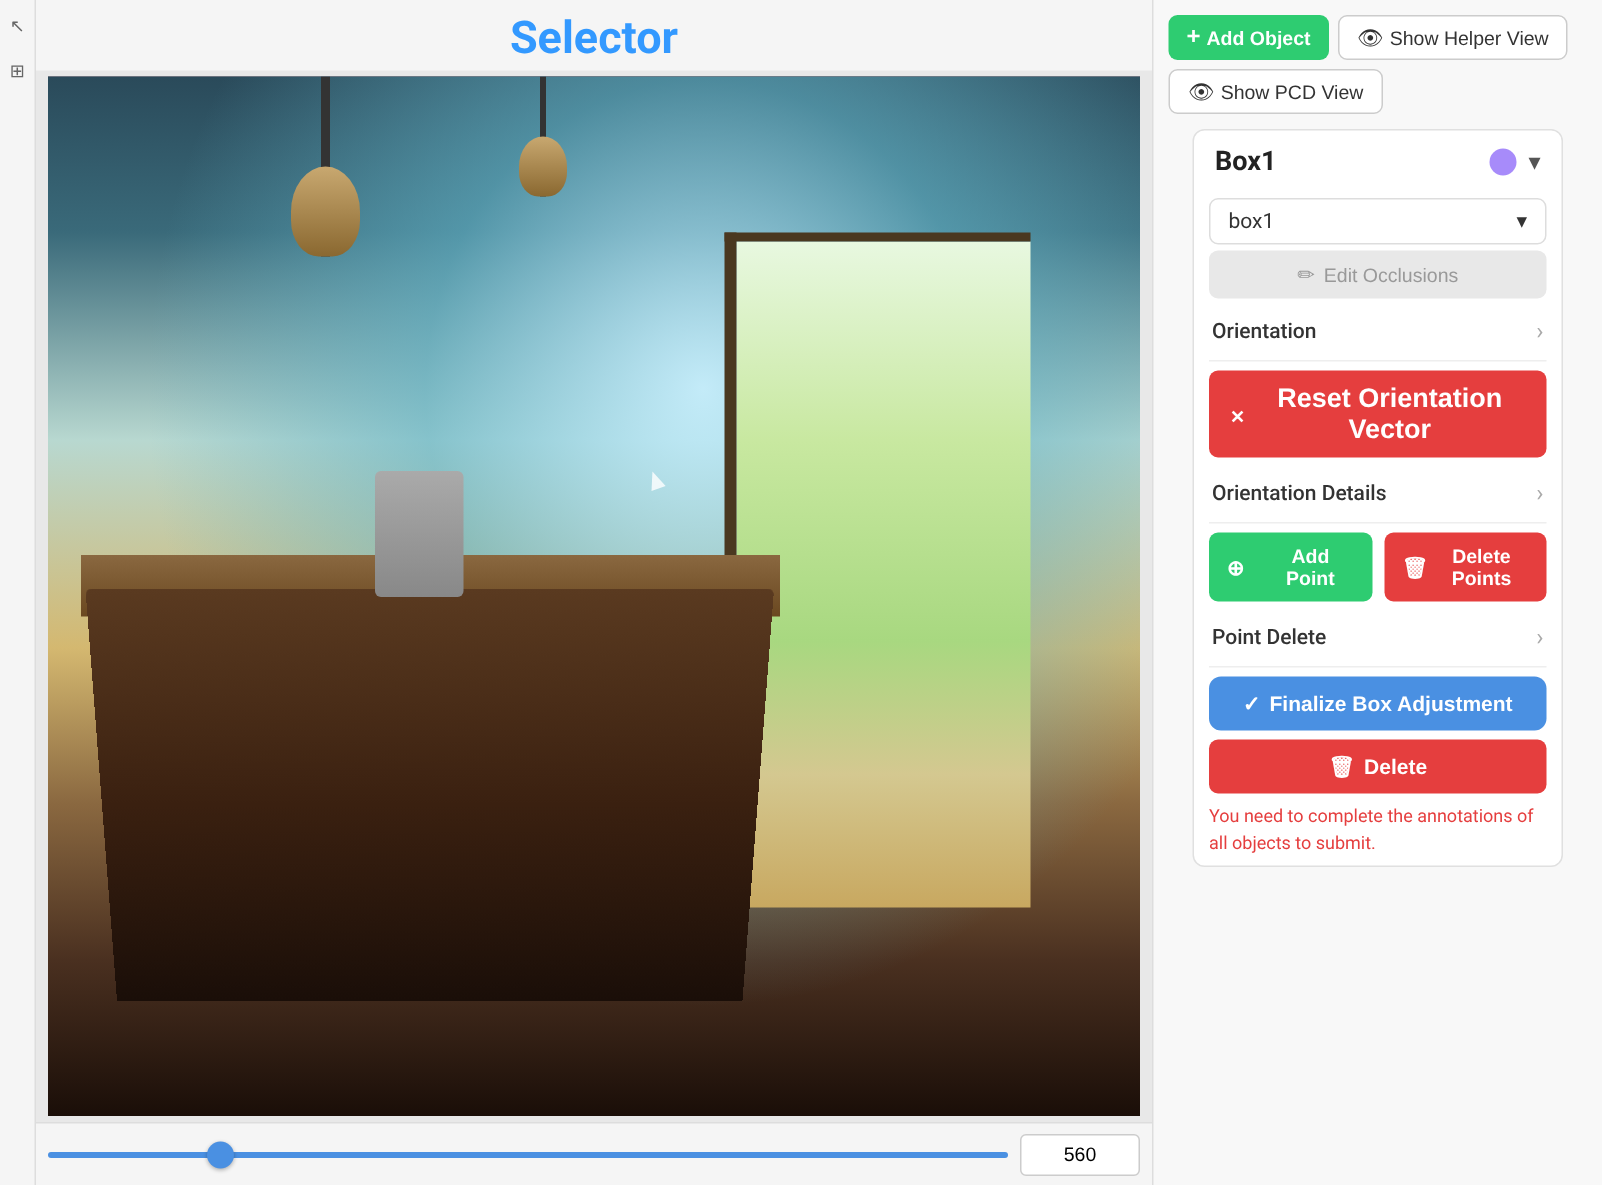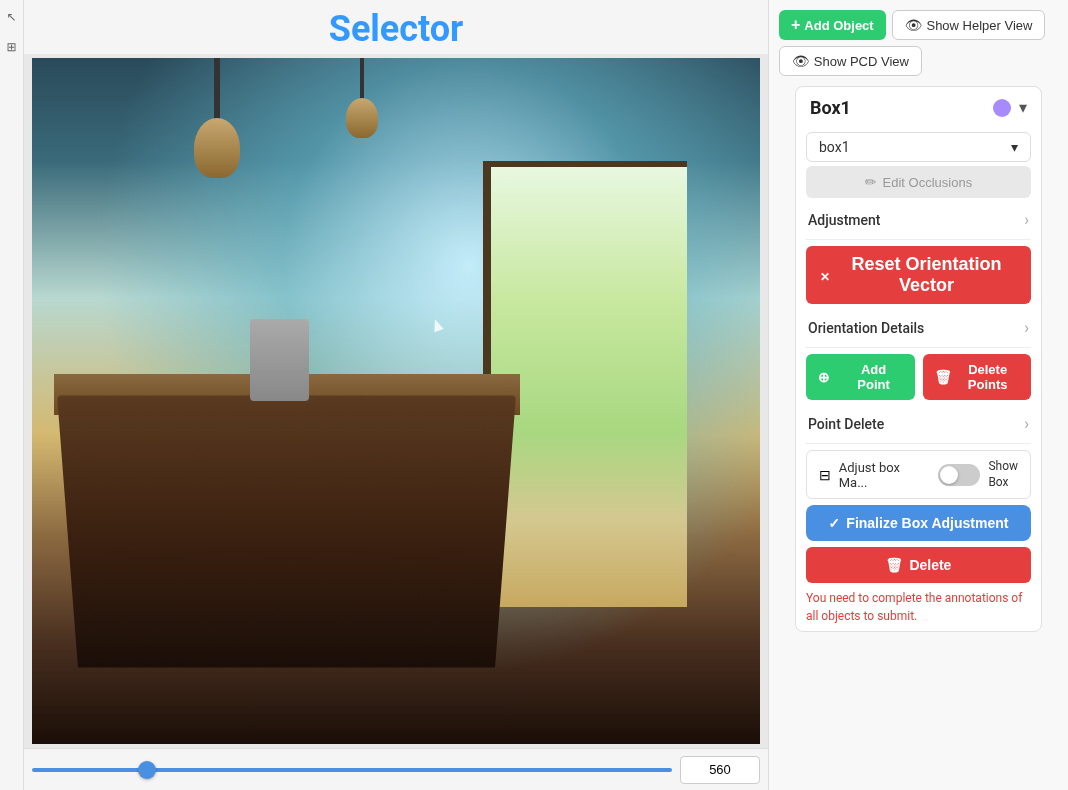"Selector" .top-title { font-size: 36px -> 30px }
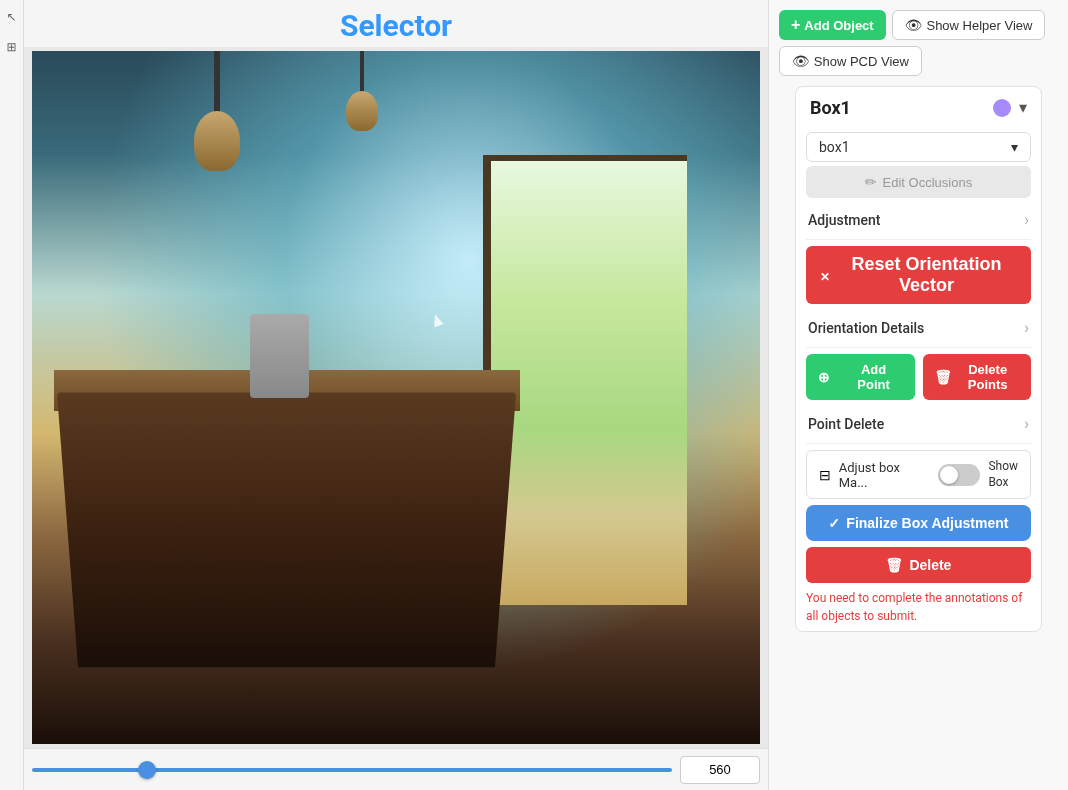"Adjustment" span.occlusions-label { text: Adjustment -> Orientation }
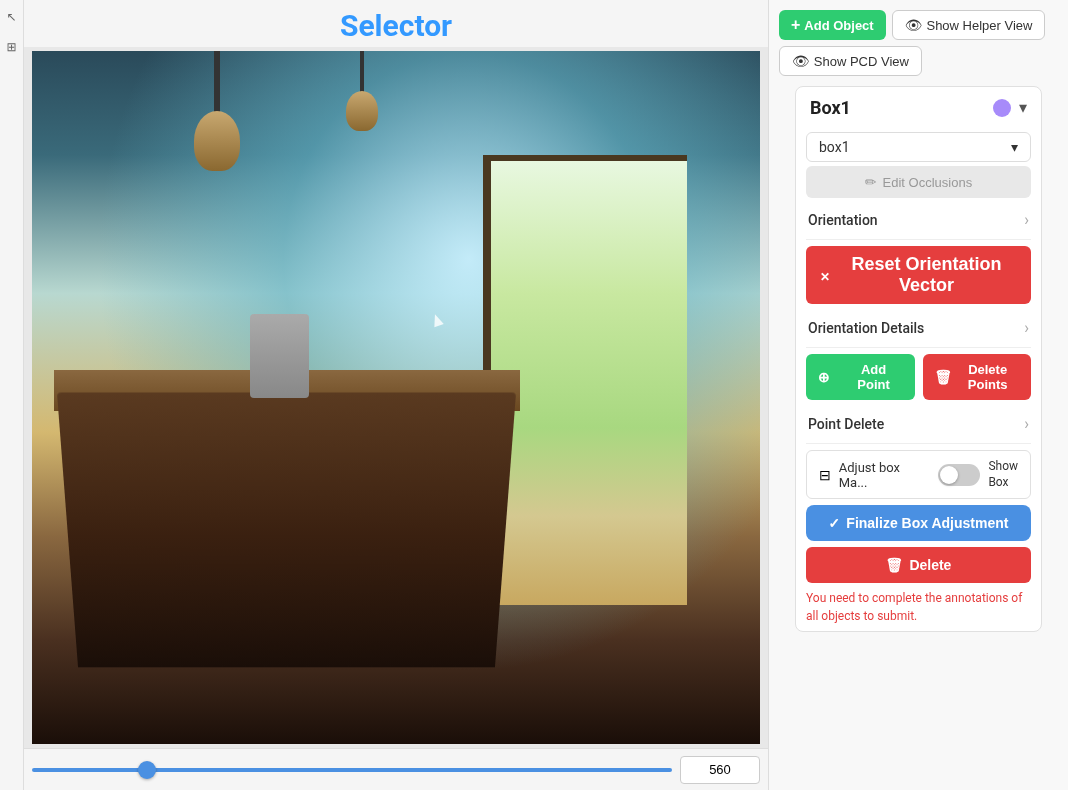"Adjust box Ma..." div.adjust-box-row { html: <div> <span></span> <span>Adjust box Ma...</span> <div> <div></div> </div> <span>Show<br>Box</span> </div> -> none }
